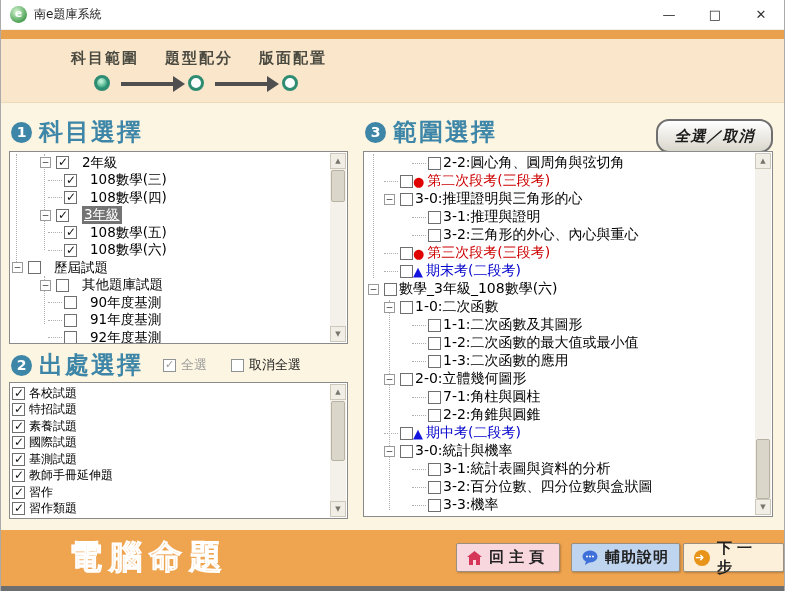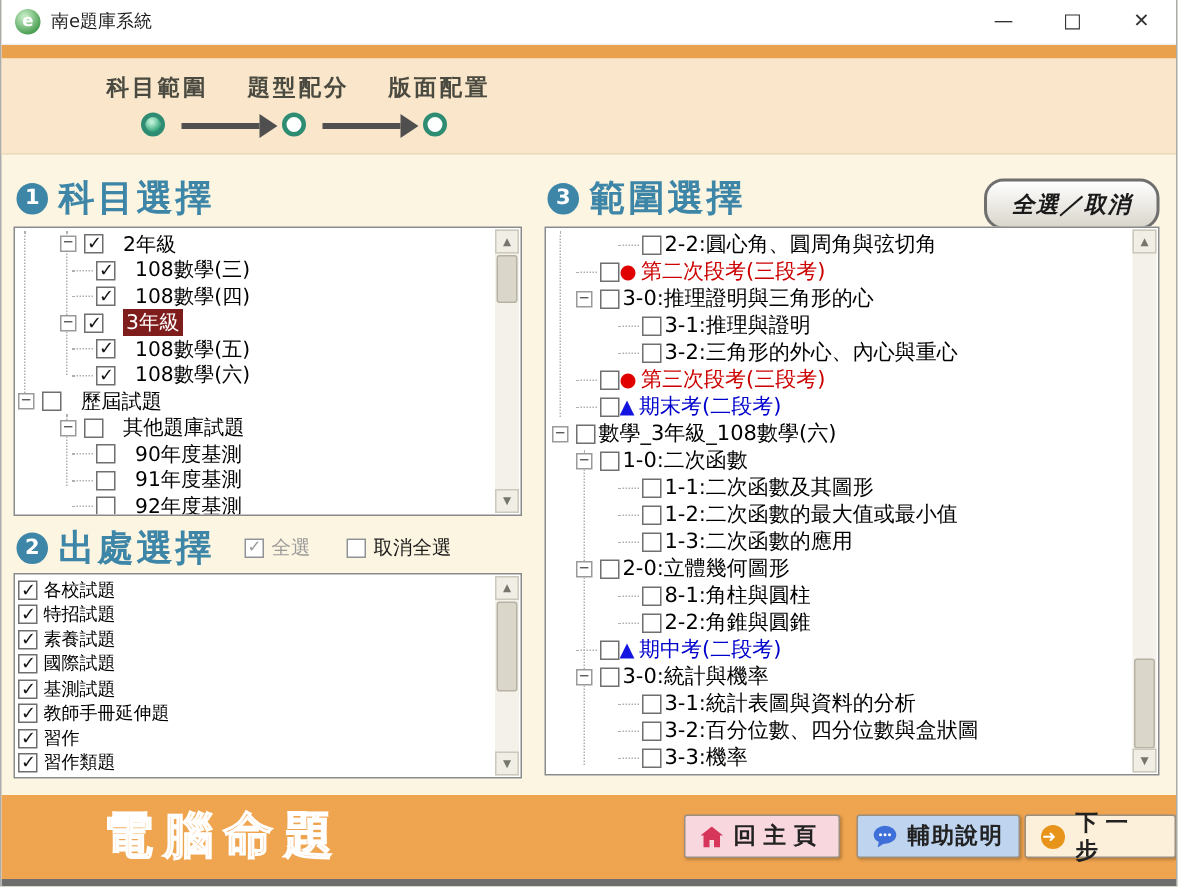"3年級" .trow.selected .lbl { background: #7f1d1d -> #737373; text-decoration: none -> underline }
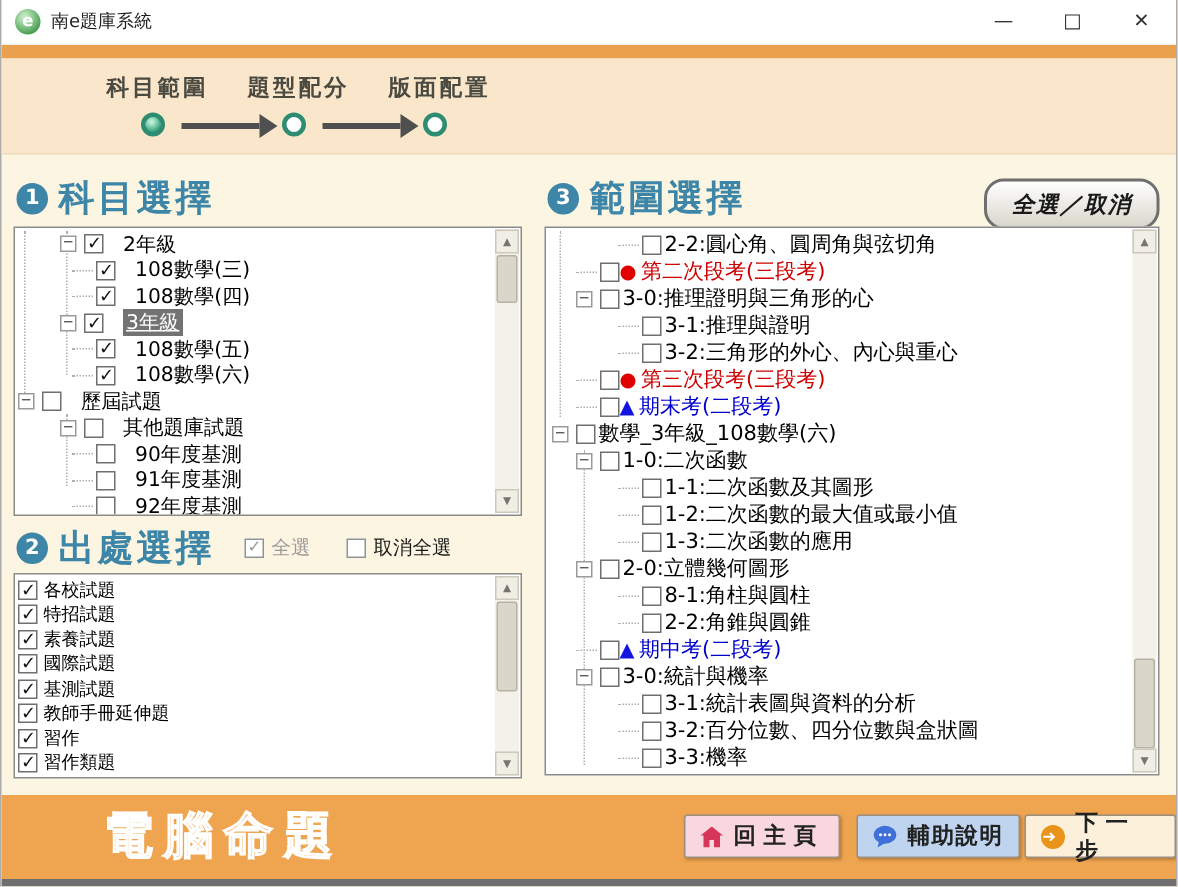"8-1:角柱與圓柱" span.lbl { text: 8-1 -> 7-1 }
